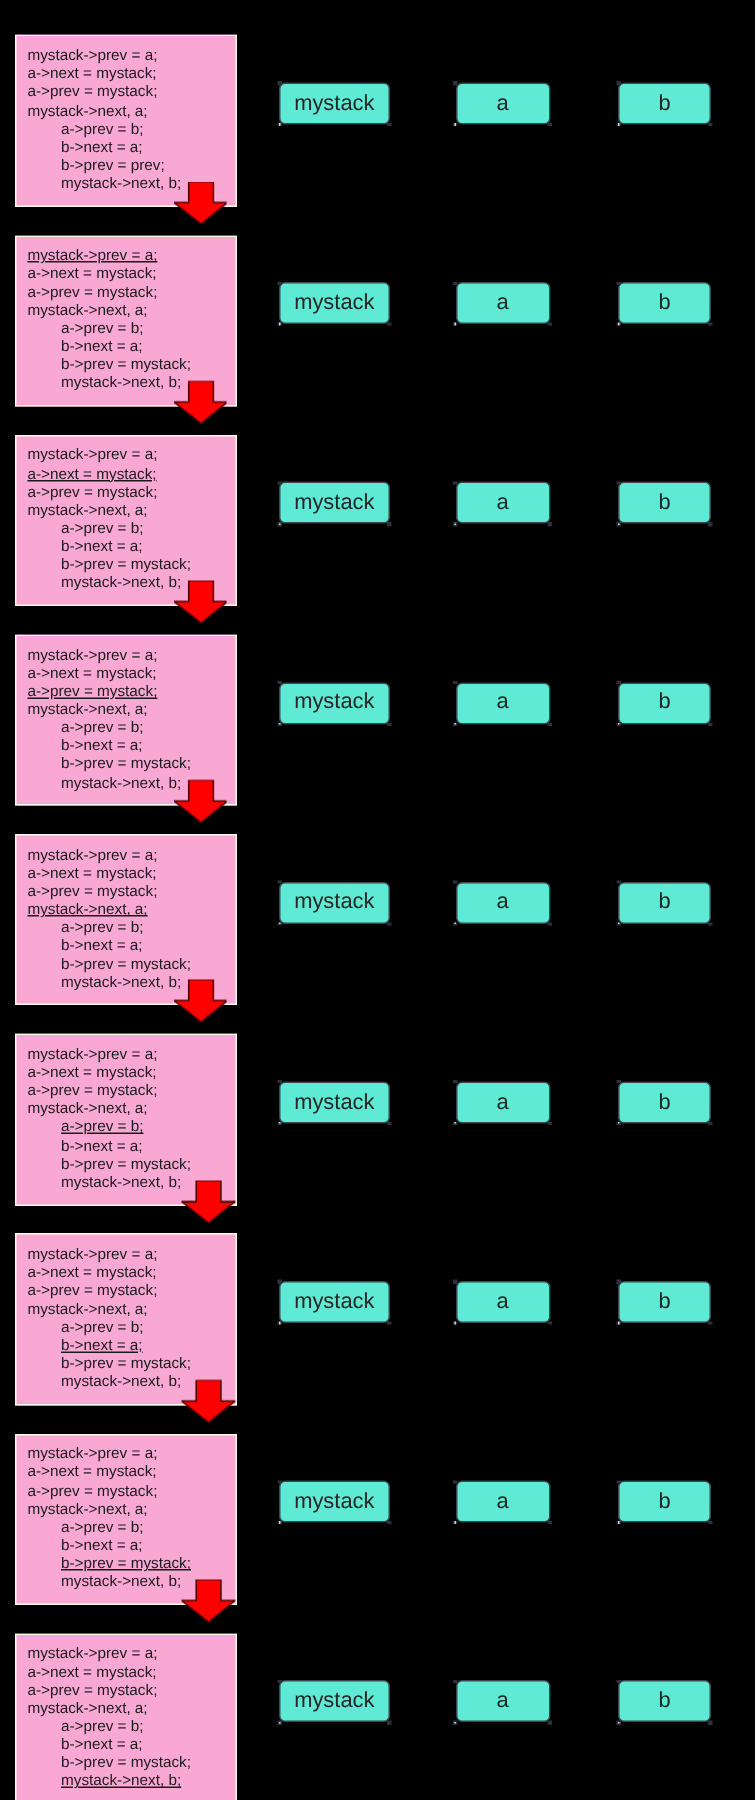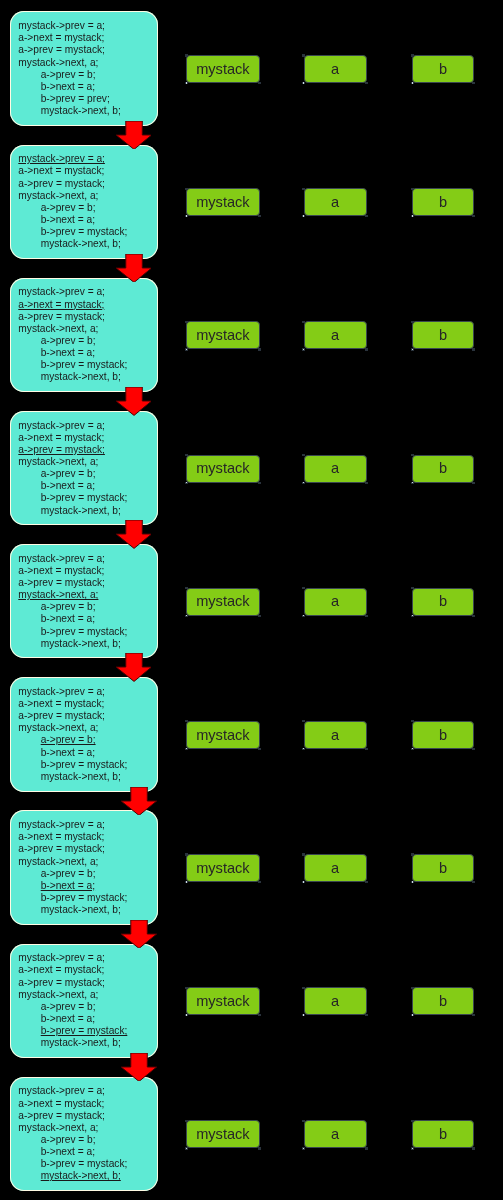"mystack->prev = a;" .code-block { background: #5eead4 -> #f9a8d4; border-radius: 14px -> none; top: 0 -> 12px }
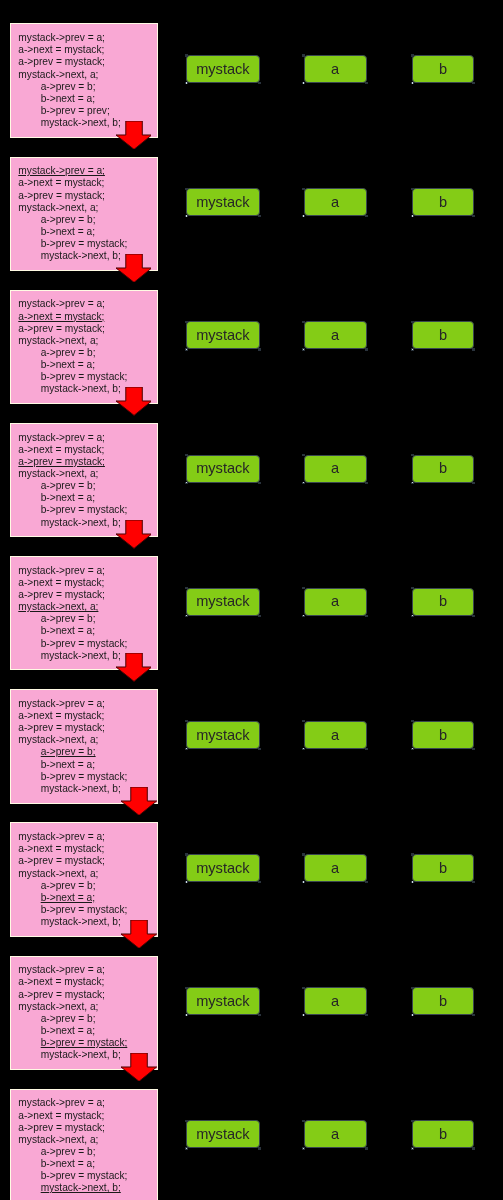"mystack" .node-box { background: #84cc16 -> #5eead4 }
